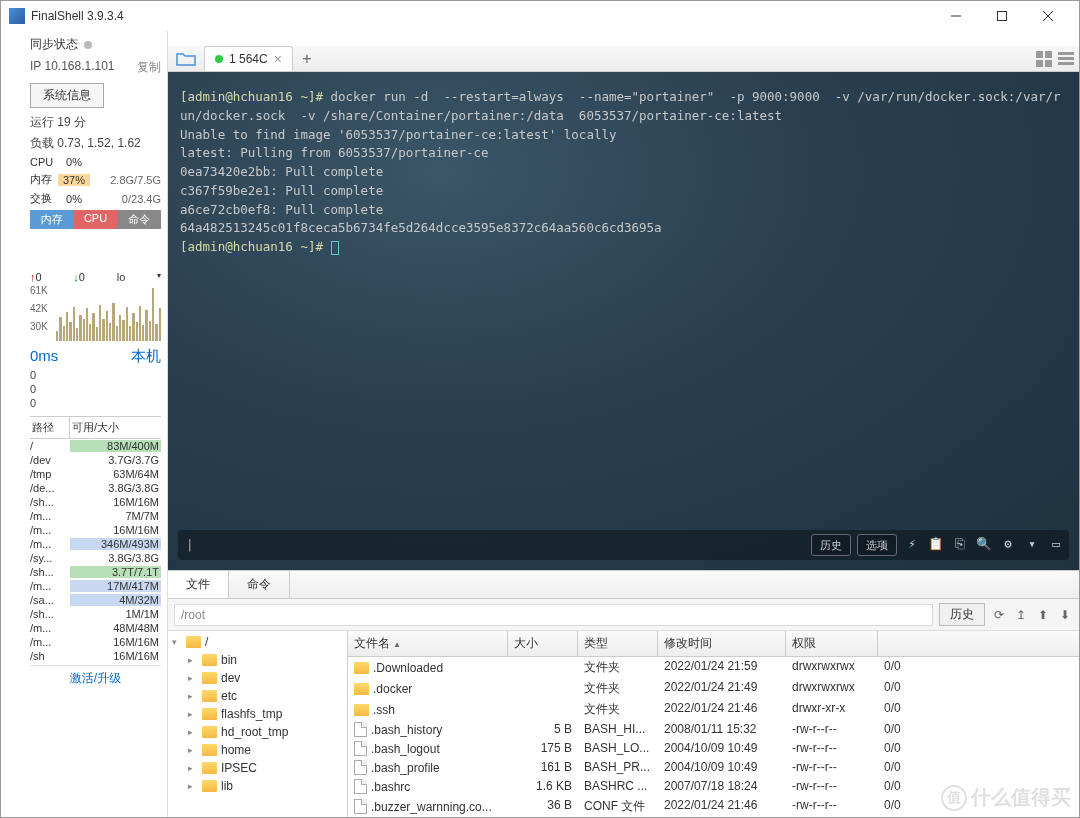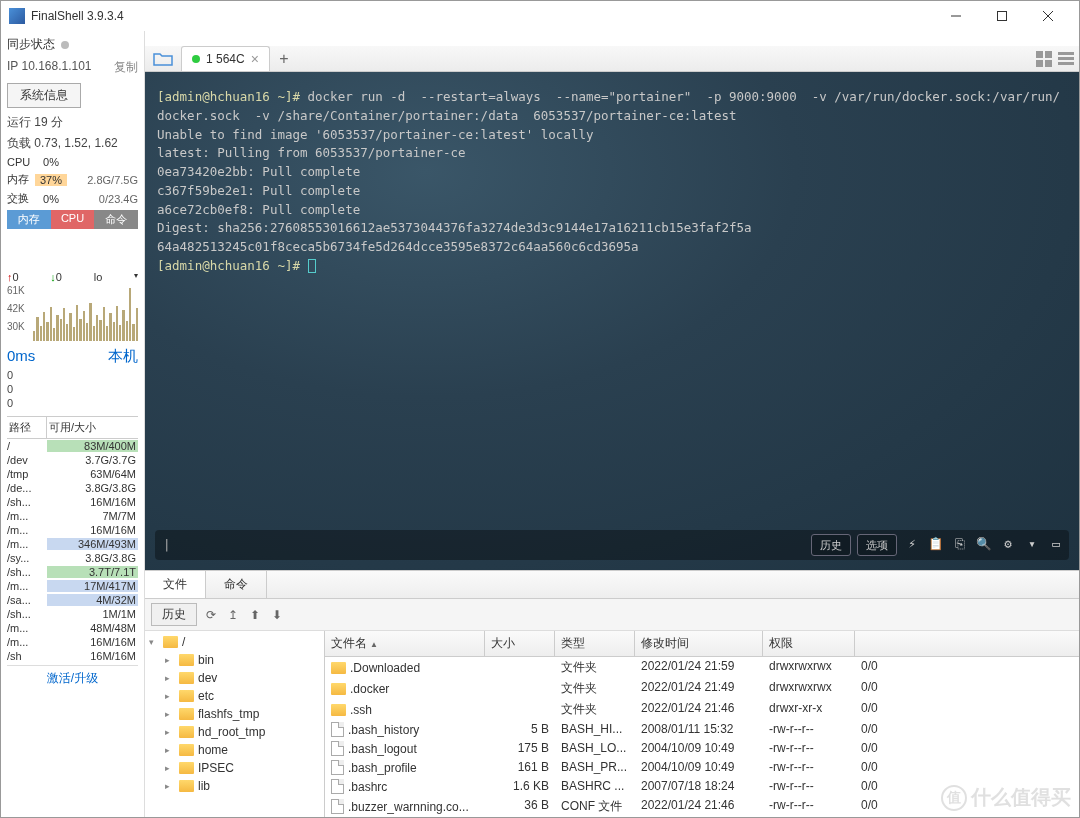"同步状态" .sidebar { margin-left: none -> 23px }
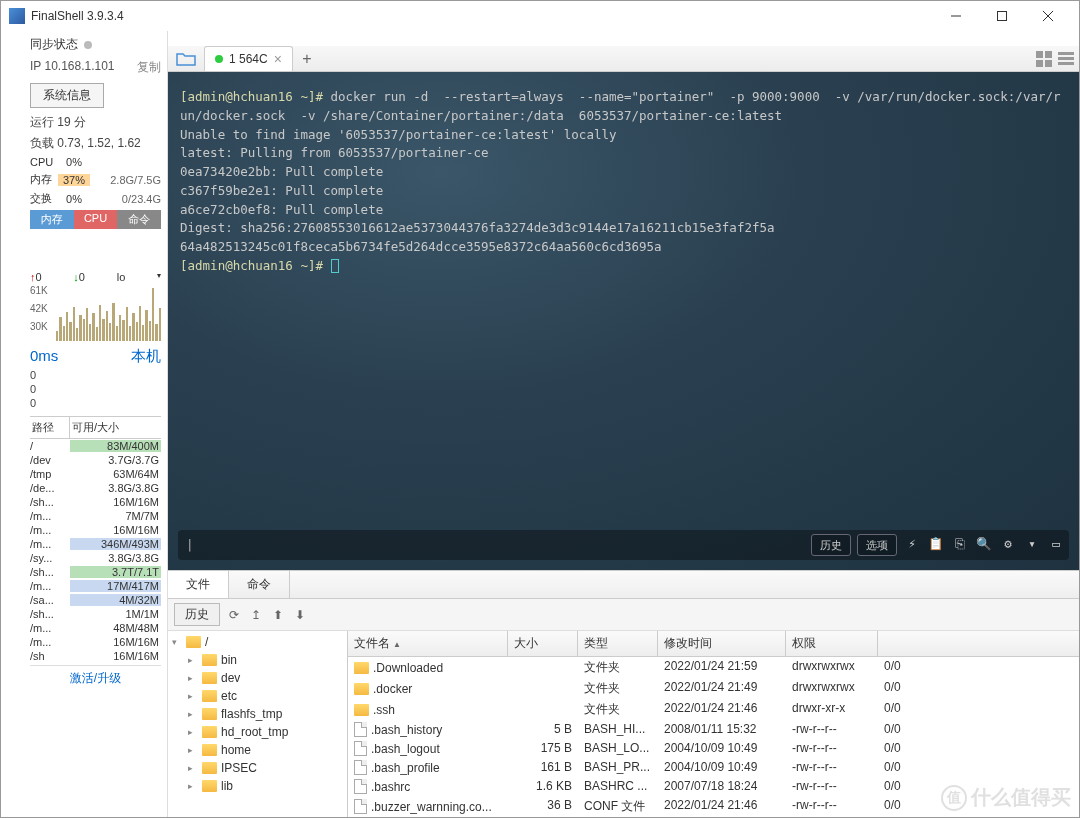"Digest:" div.term-line { html: <div>Digest: sha256:27608553016612ae5373044376fa3274de3d3c9144e17a16211cb15e3faf2f5a</div> -> none }
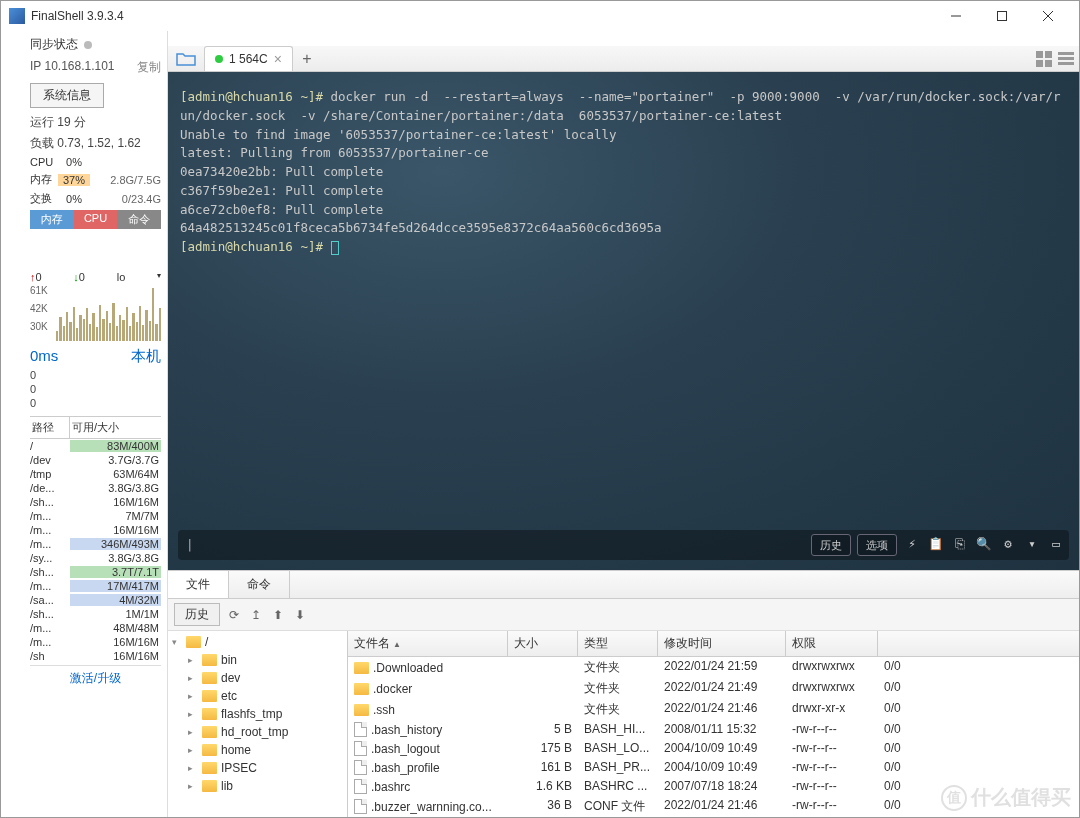"/root" div.bp-path { html: none -> <div>/root</div> }
